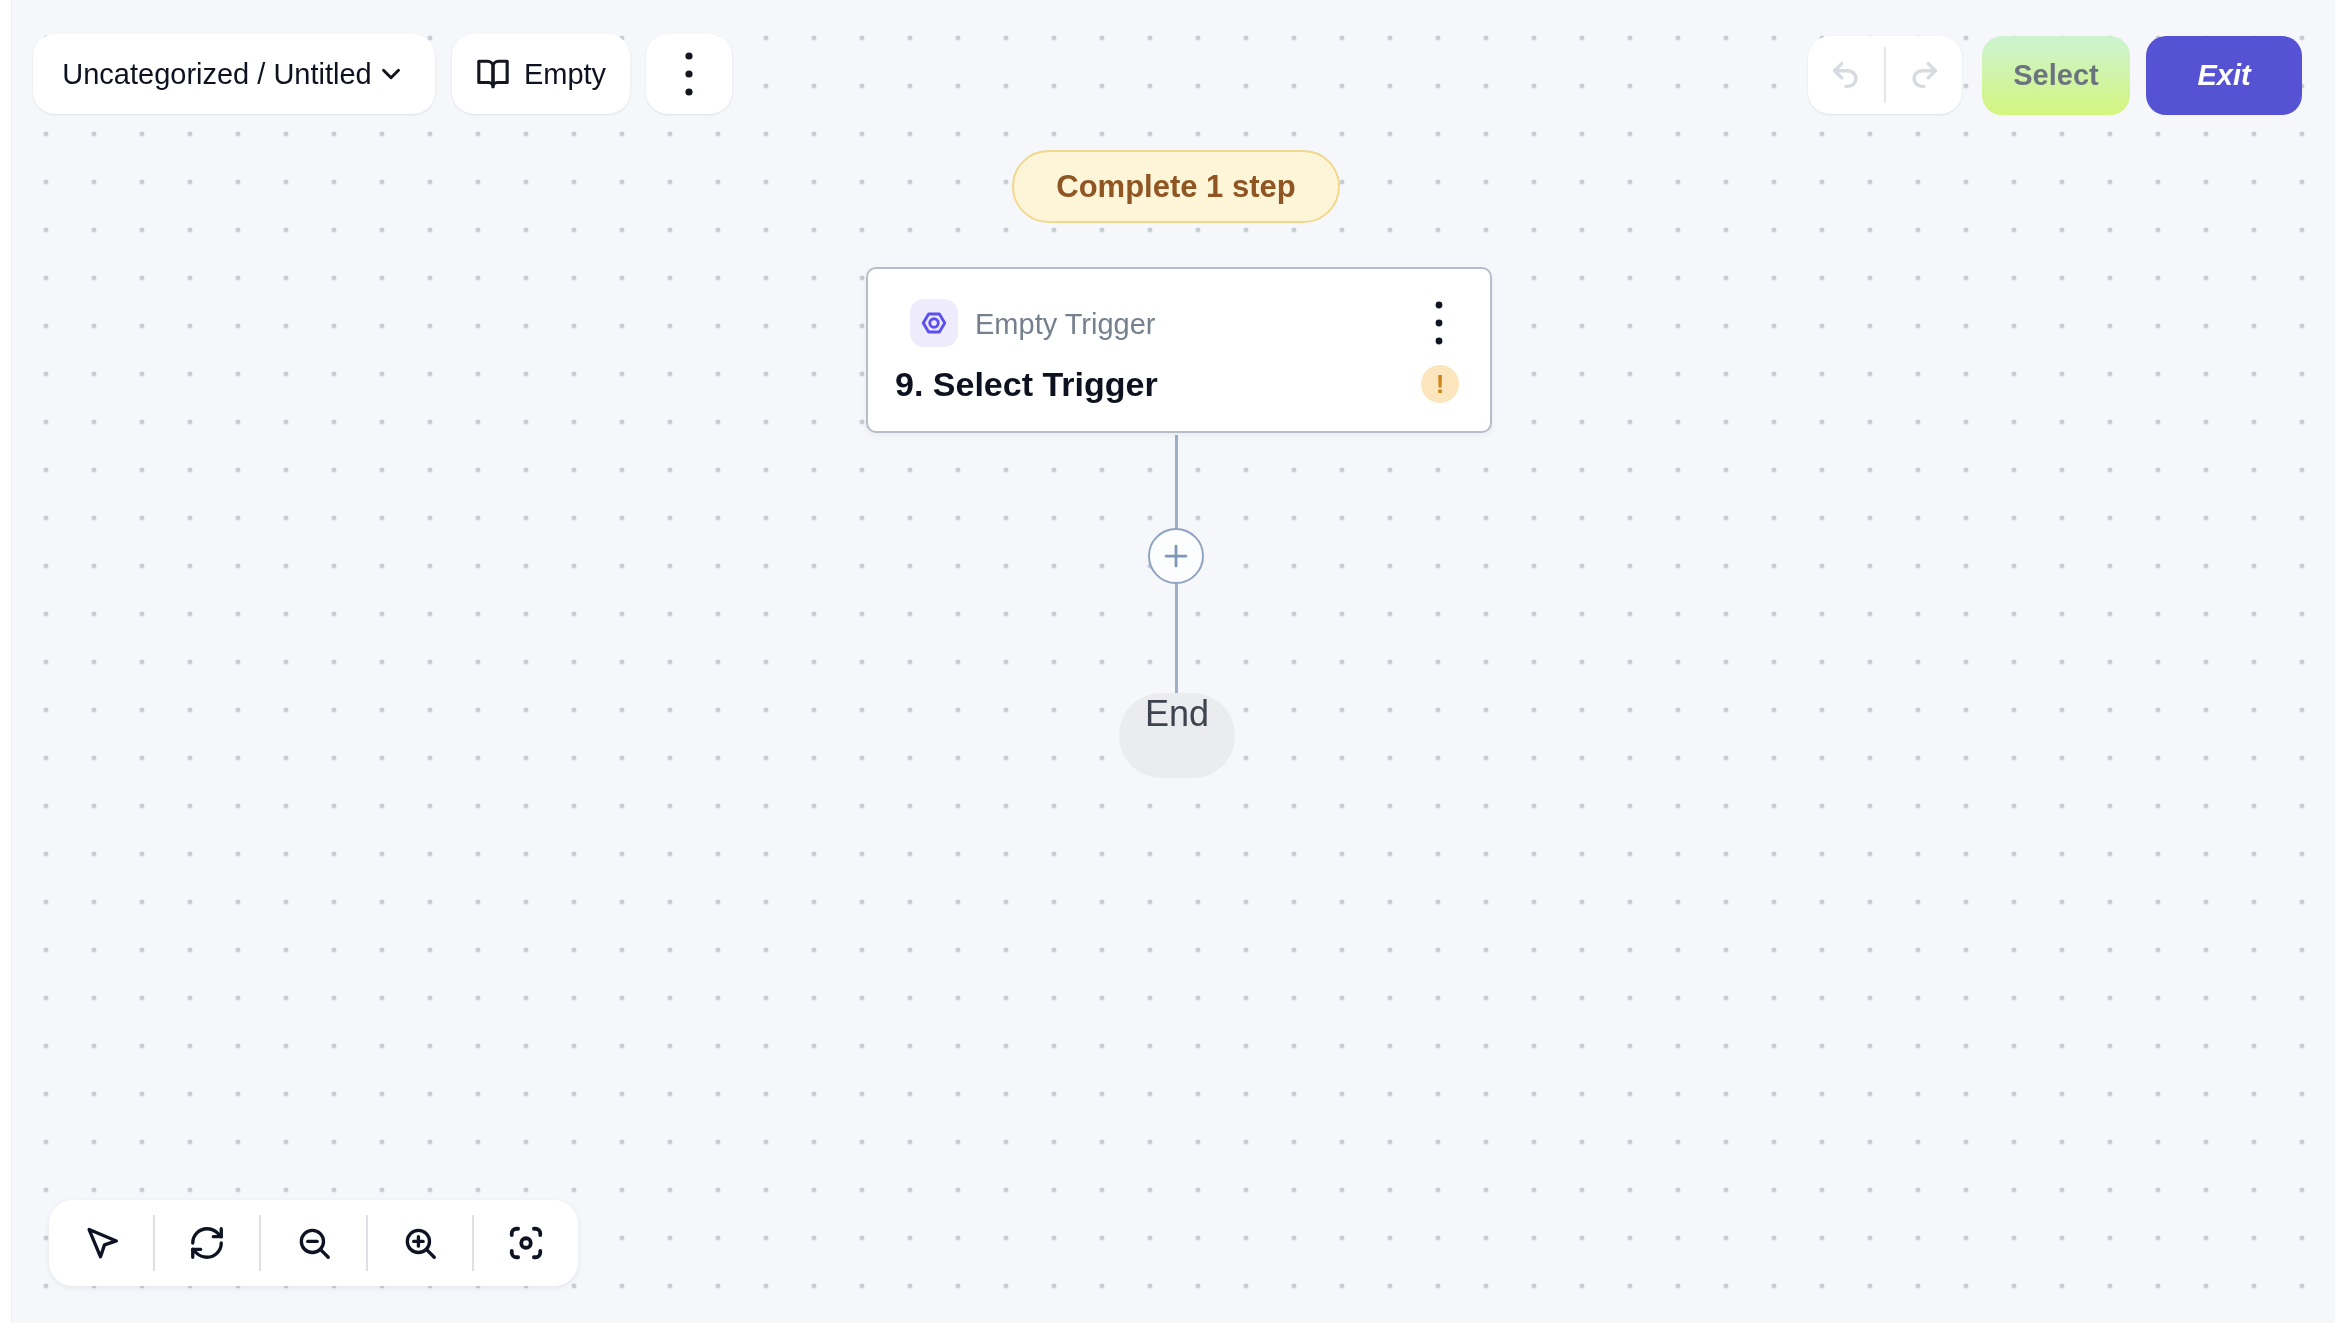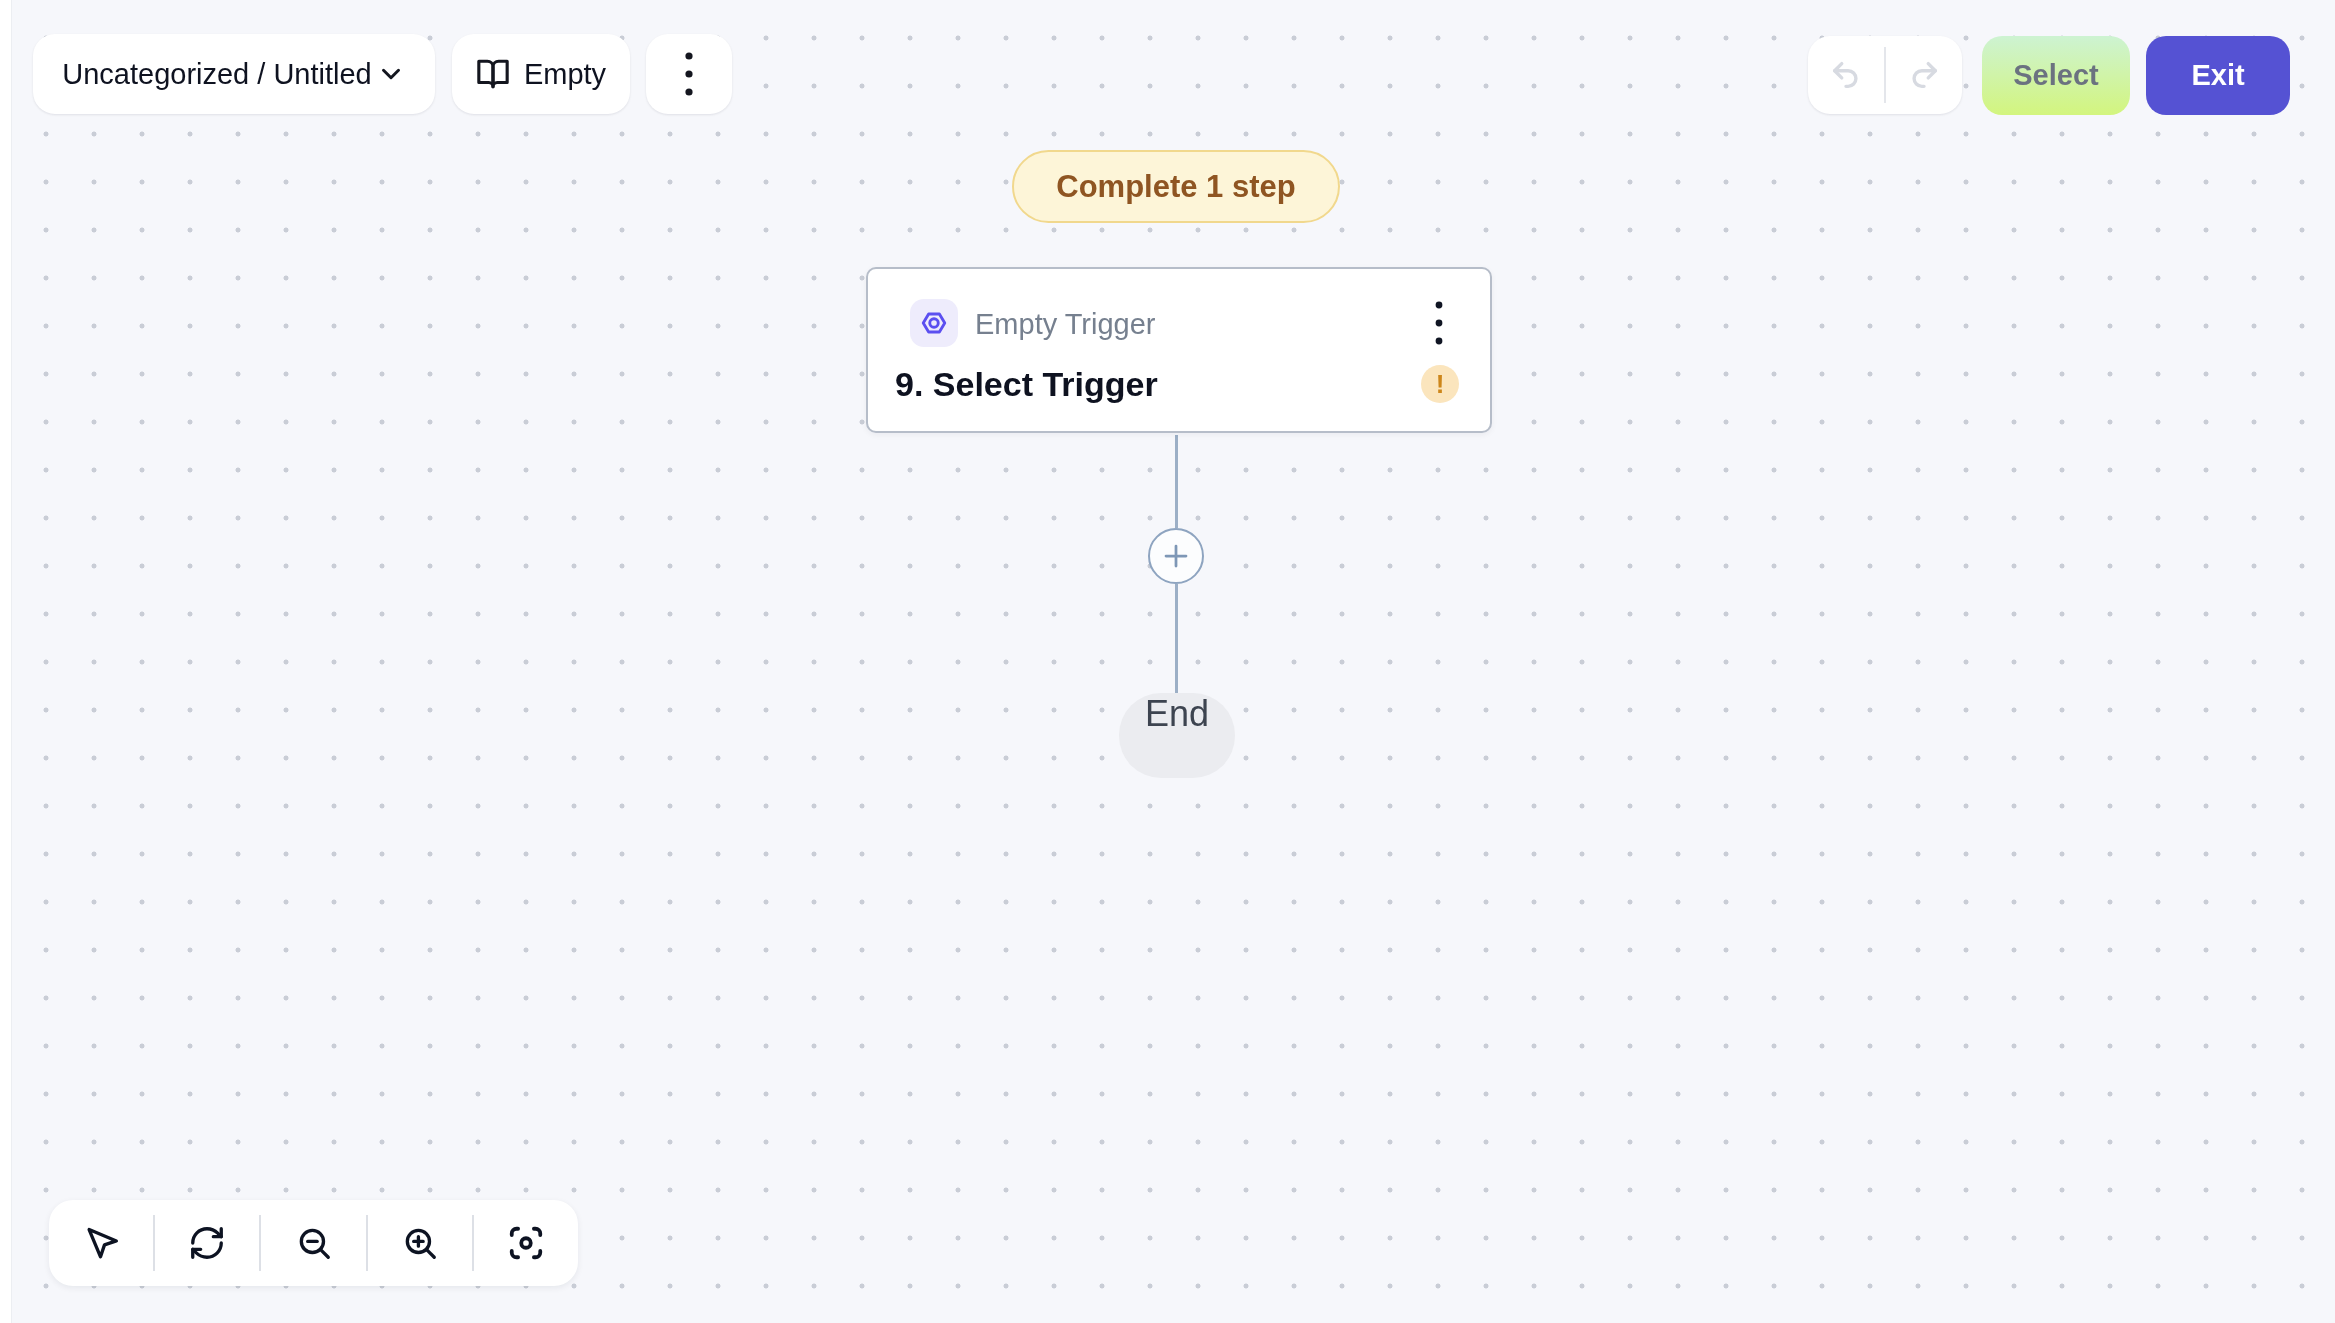"Exit" .exit-btn { font-style: none -> italic; width: 144px -> 156px }
